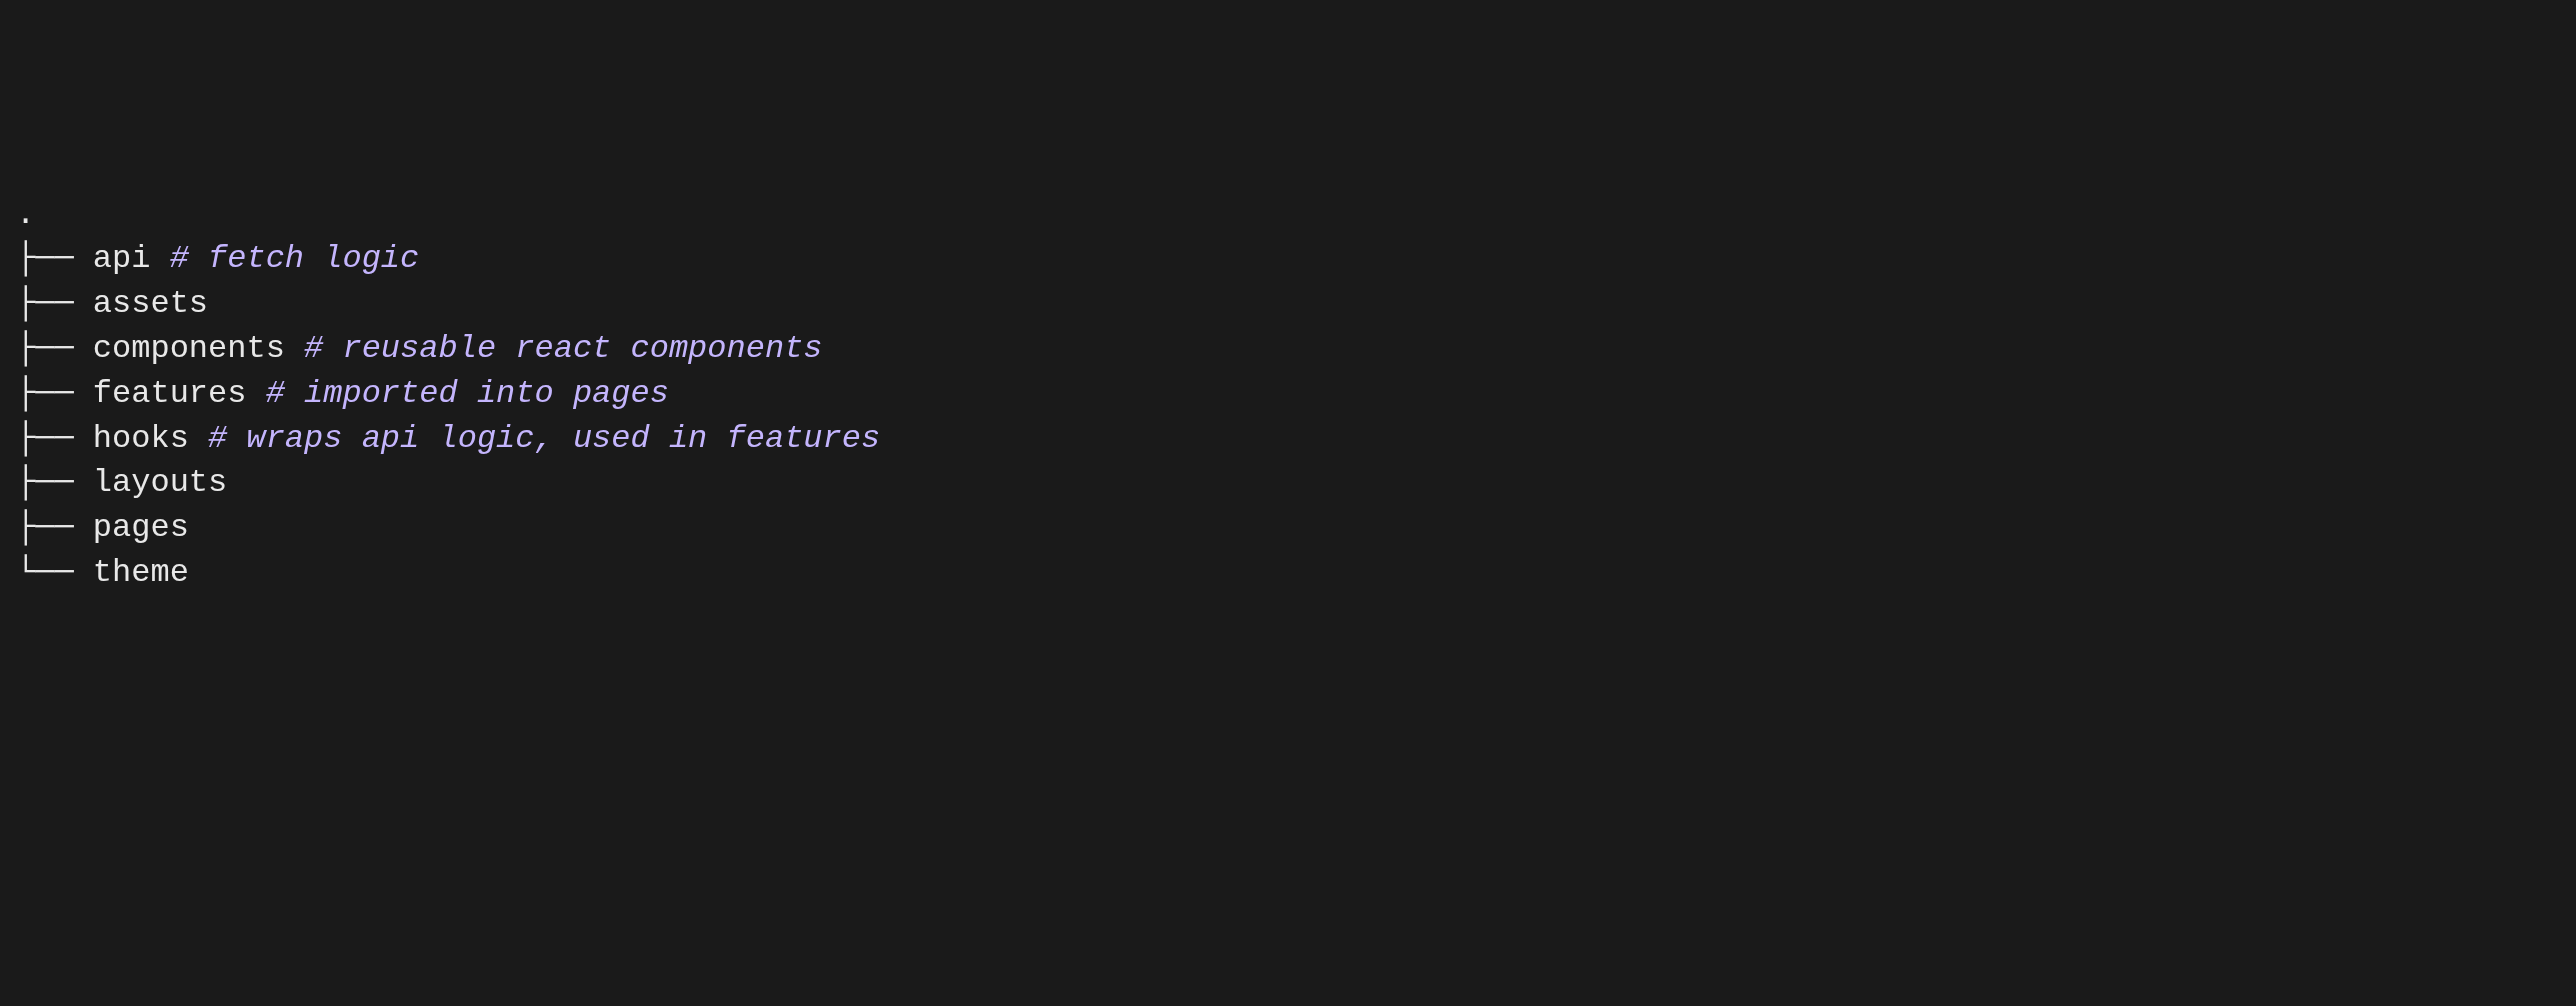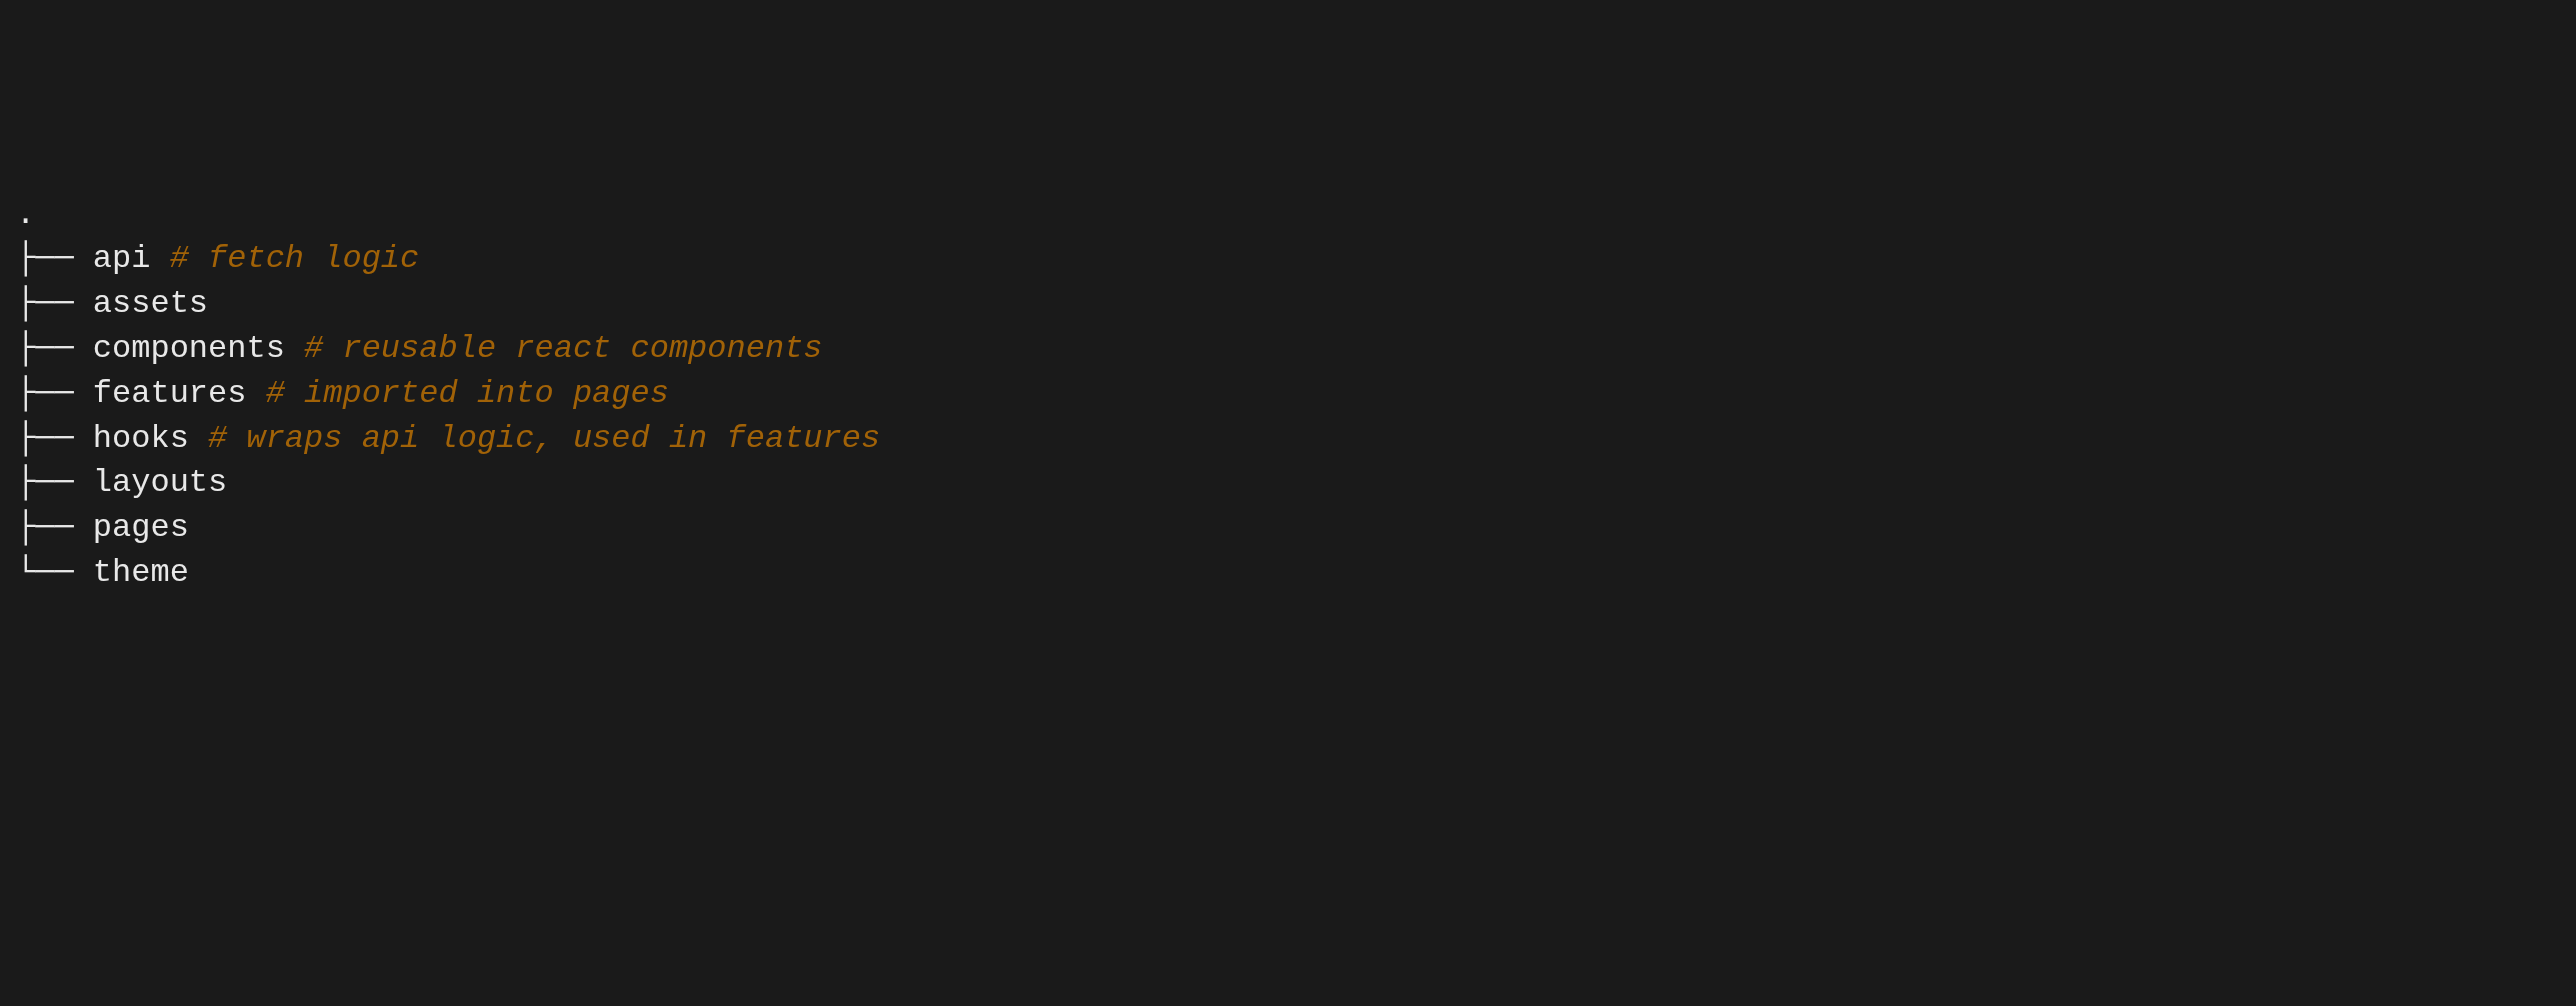"# fetch logic" .comment { color: #a16207 -> #c4b5fd }
